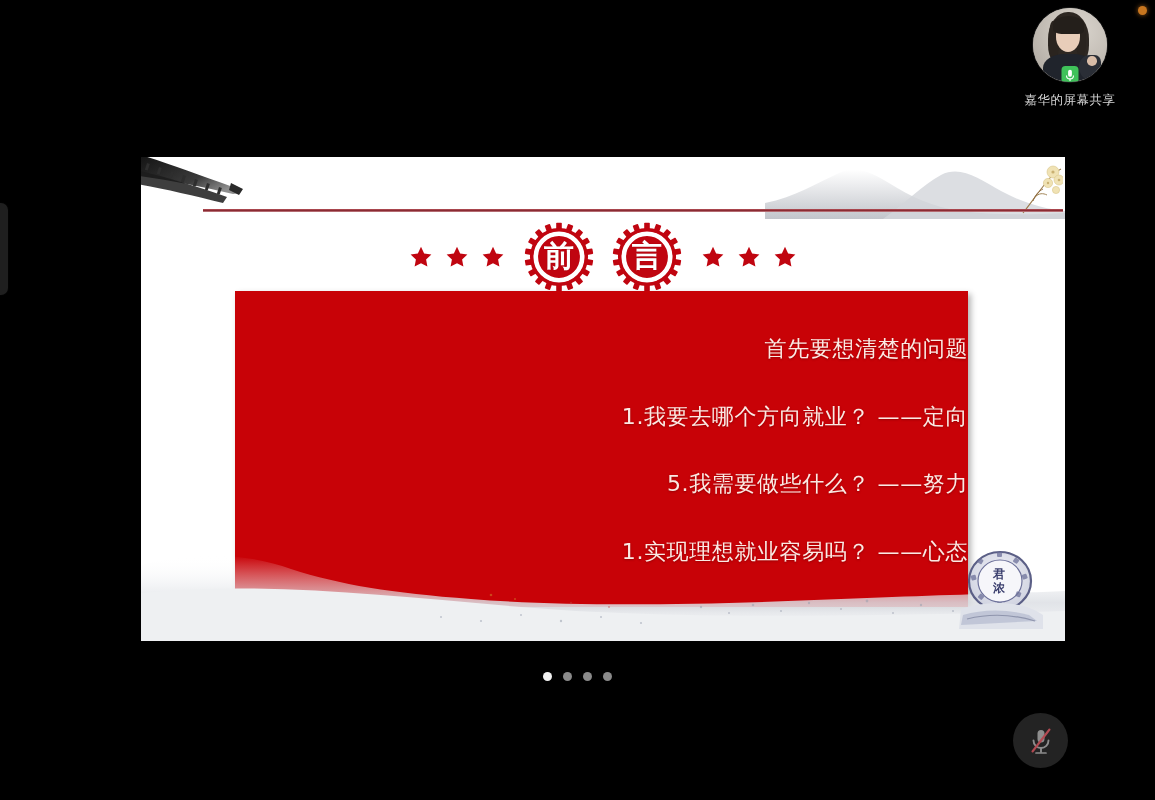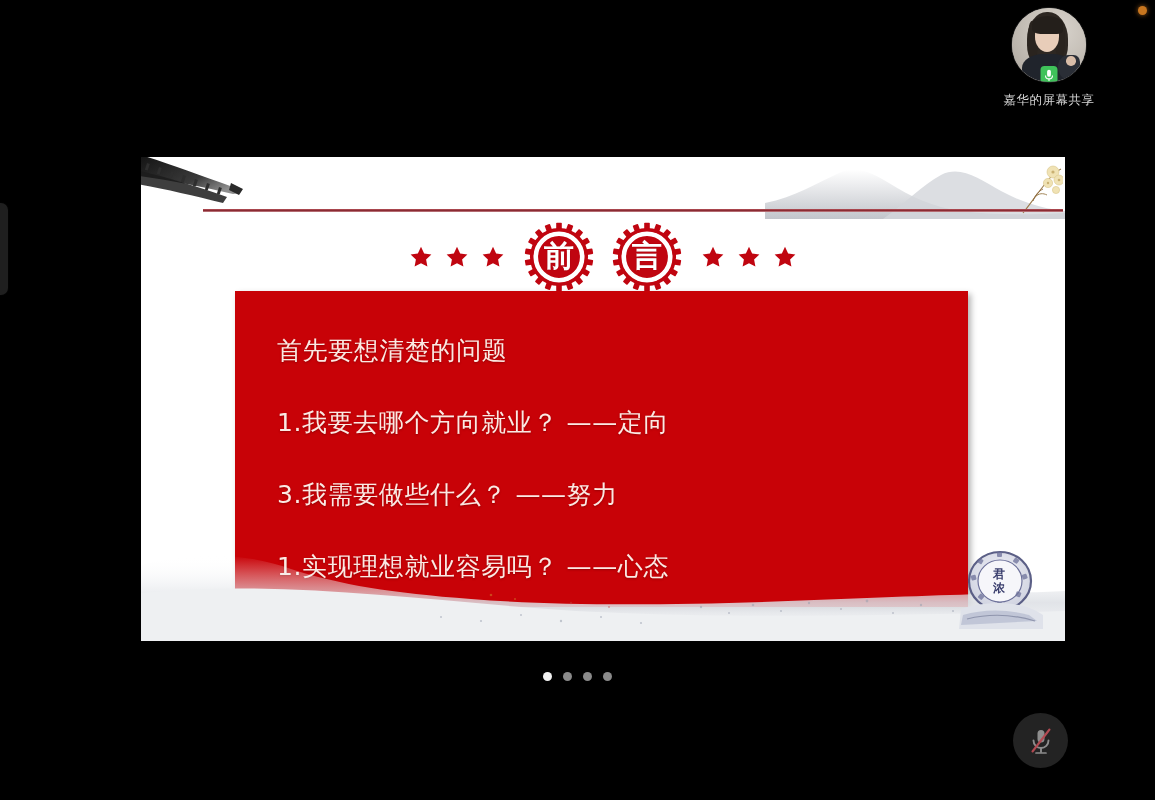"嘉华的屏幕共享" #presenter-tile { left: 979px -> 1000px }
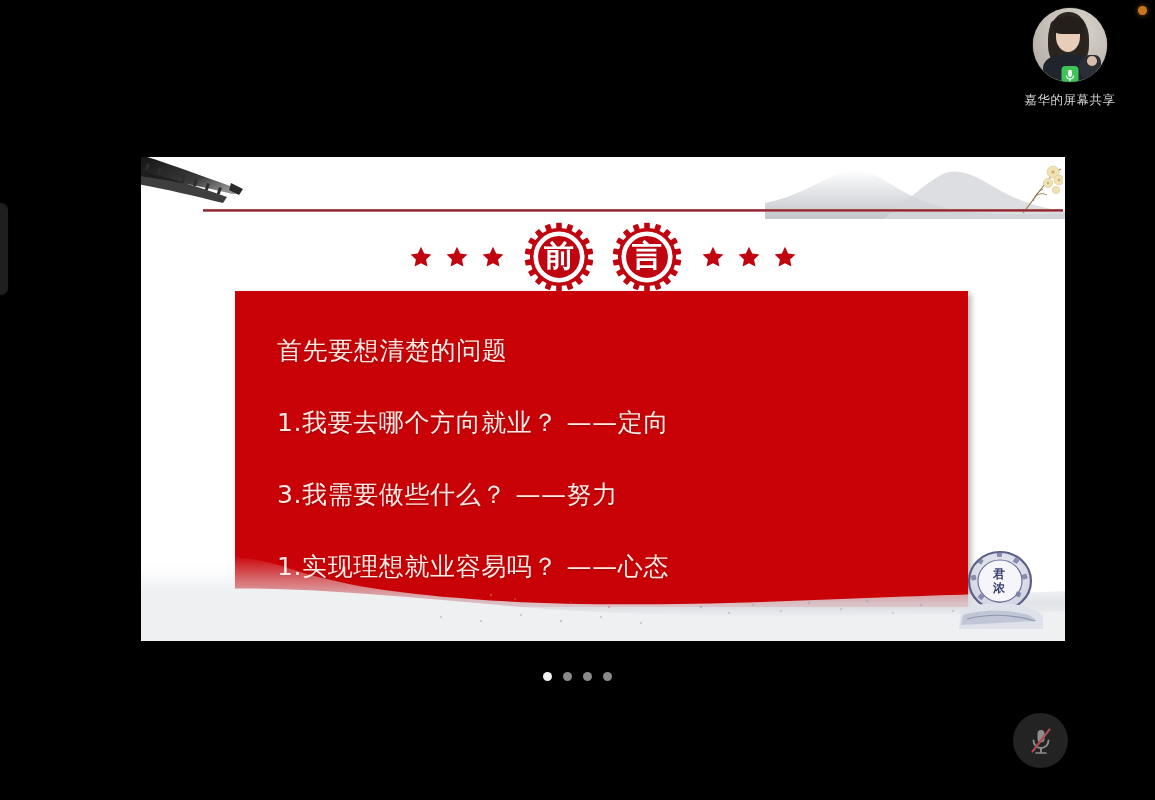"首先要想清楚的问题" #content-list { font-size: 25px -> 22px; text-align: none -> right }
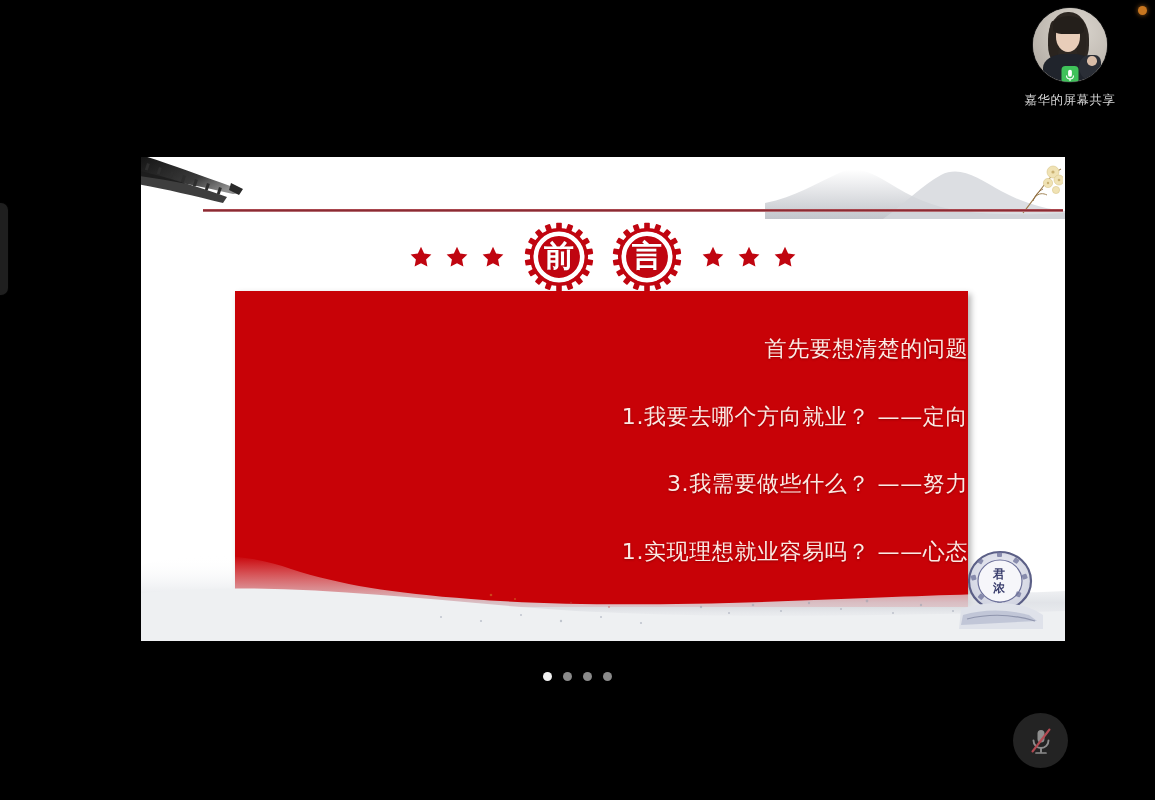"3.我需要做些什么？ ——努力" div.item-line { text: 3 -> 5 }
